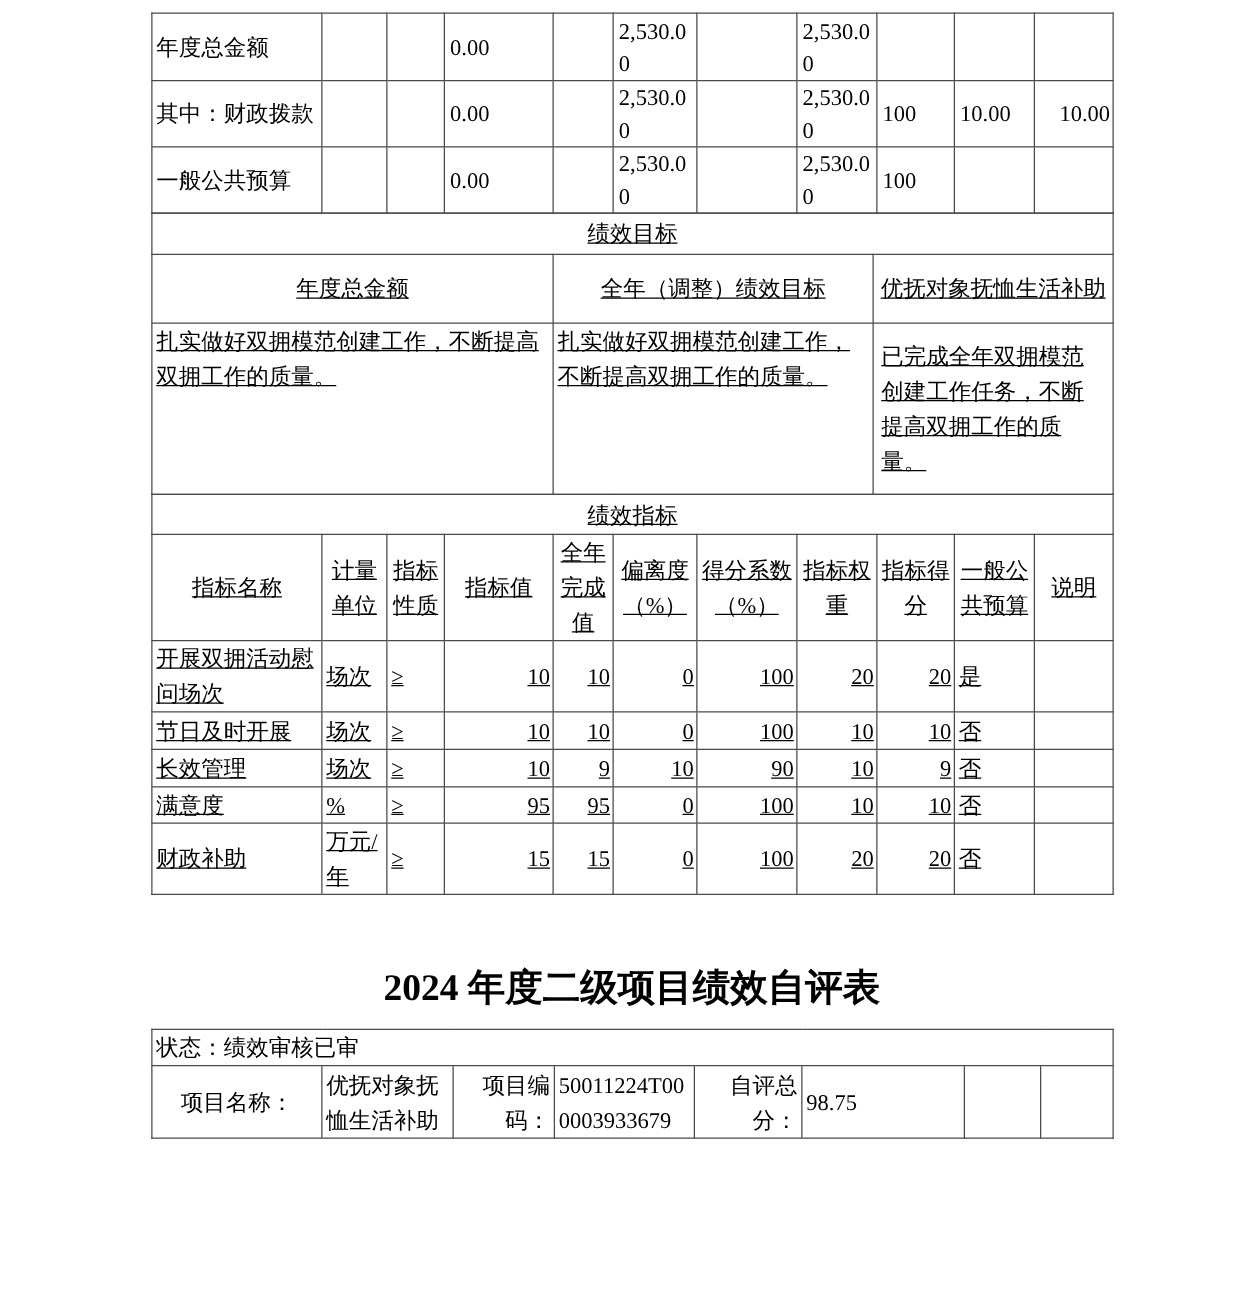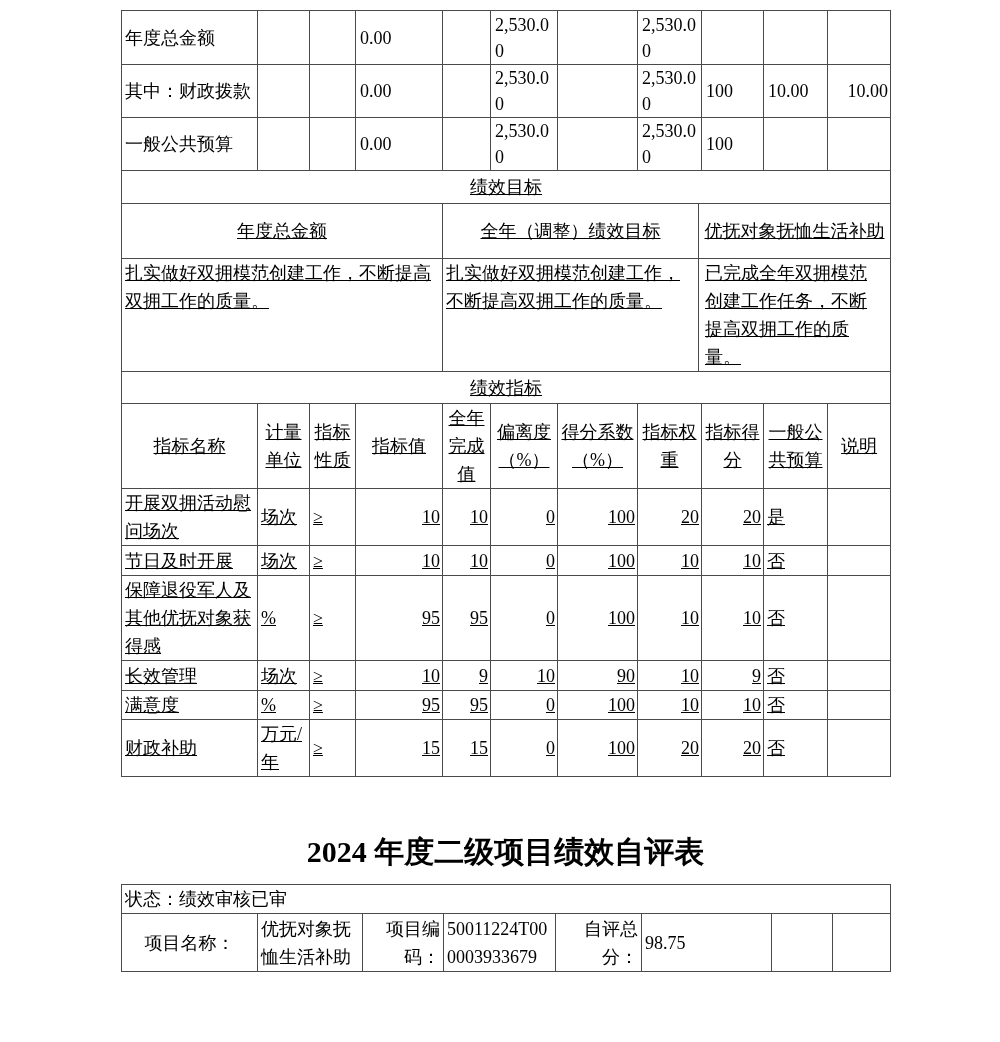"已完成全年双拥模范创建工作任务，不断提高双拥工作的质量。" .goalc { padding: 0 6px -> 12px 6px }
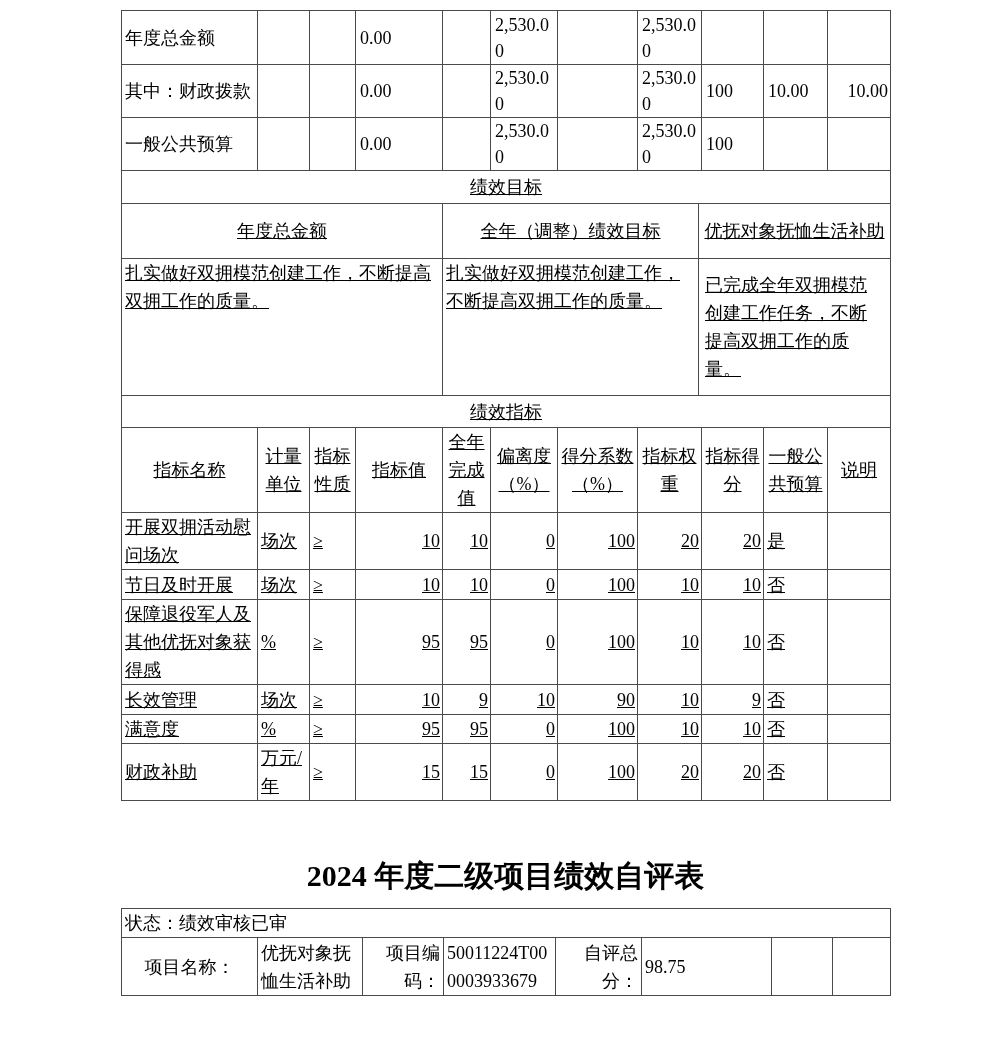"保障退役军人及其他优抚对象获得感" tr.h85 { html: <tr> <td>保障退役军人及其他优抚对象获得感</td> <td>%</td> <td>≥</td> <td>95</td> <td>95</td> <td>0</td> <td>100</td> <td>10</td> <td>10</td> <td>否</td> <td></td> </tr> -> none }
